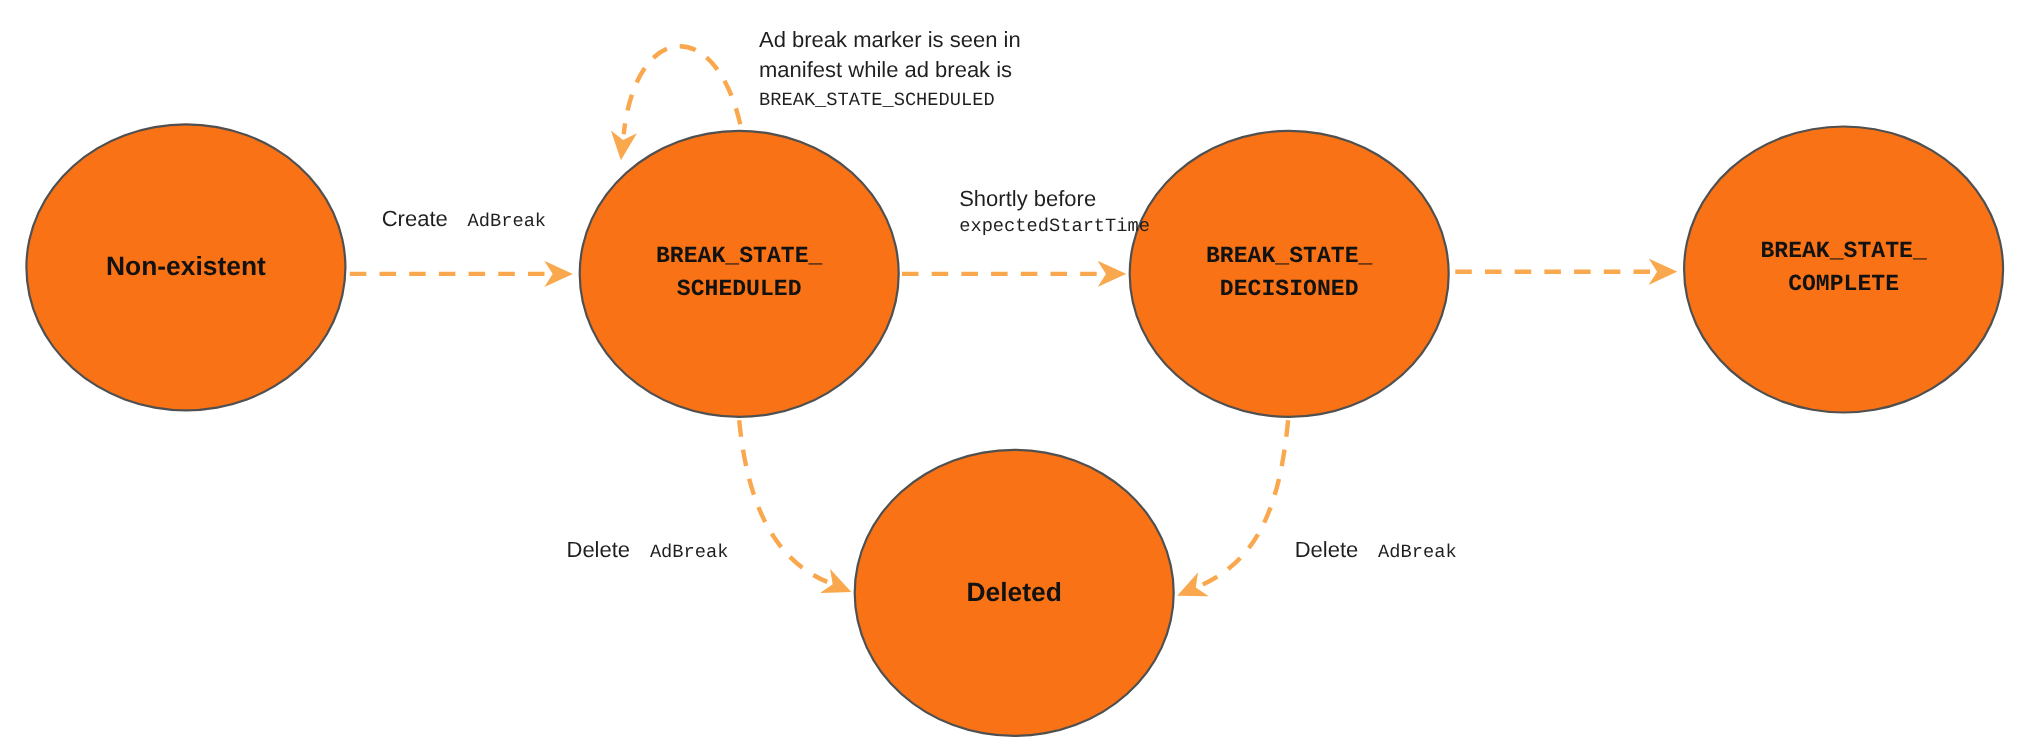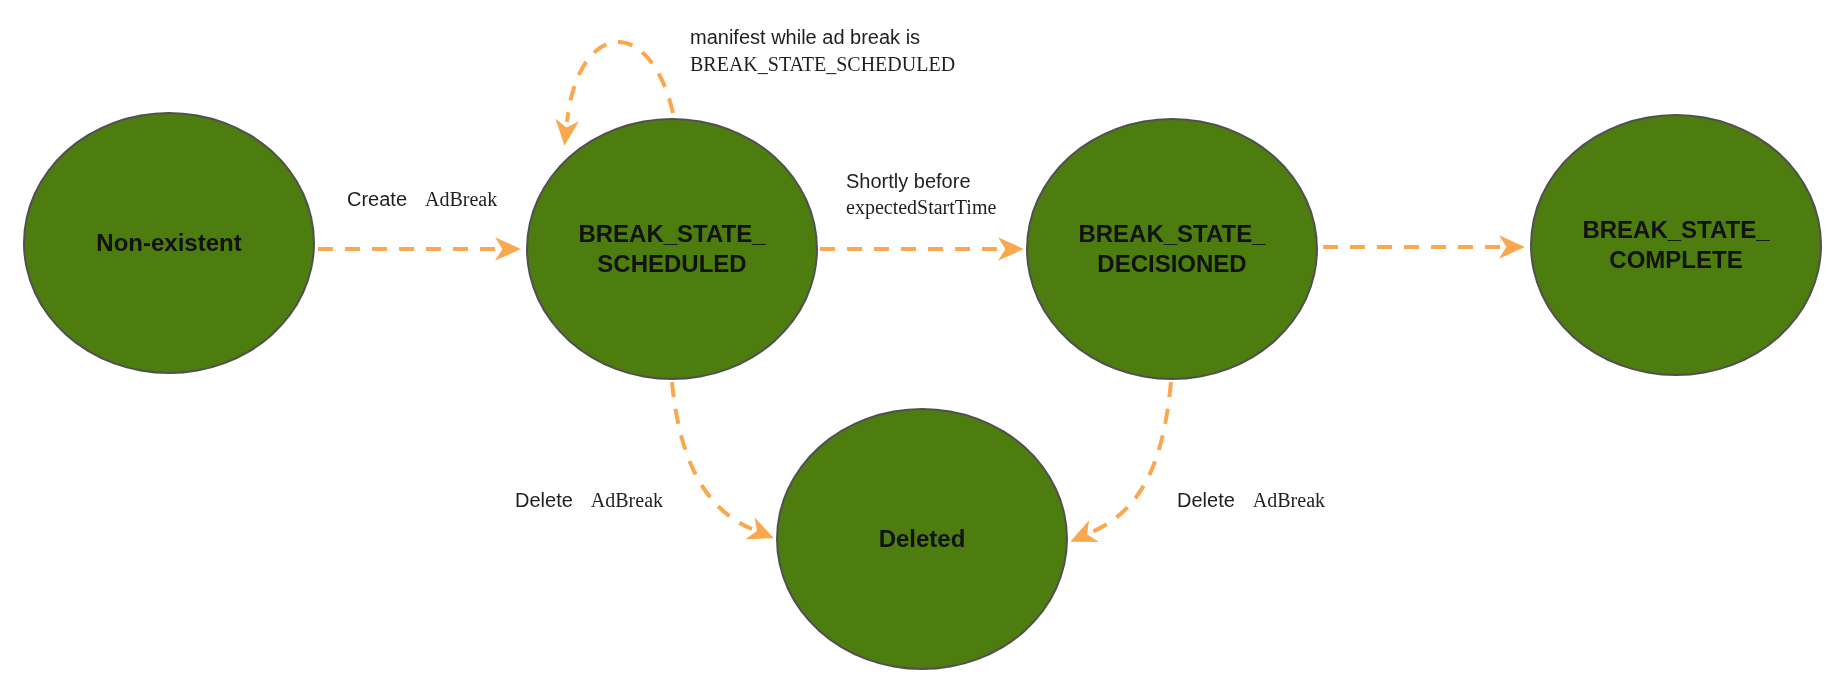"Ad break marker is seen" div { html: none -> <div>Ad break marker is seen in</div> }
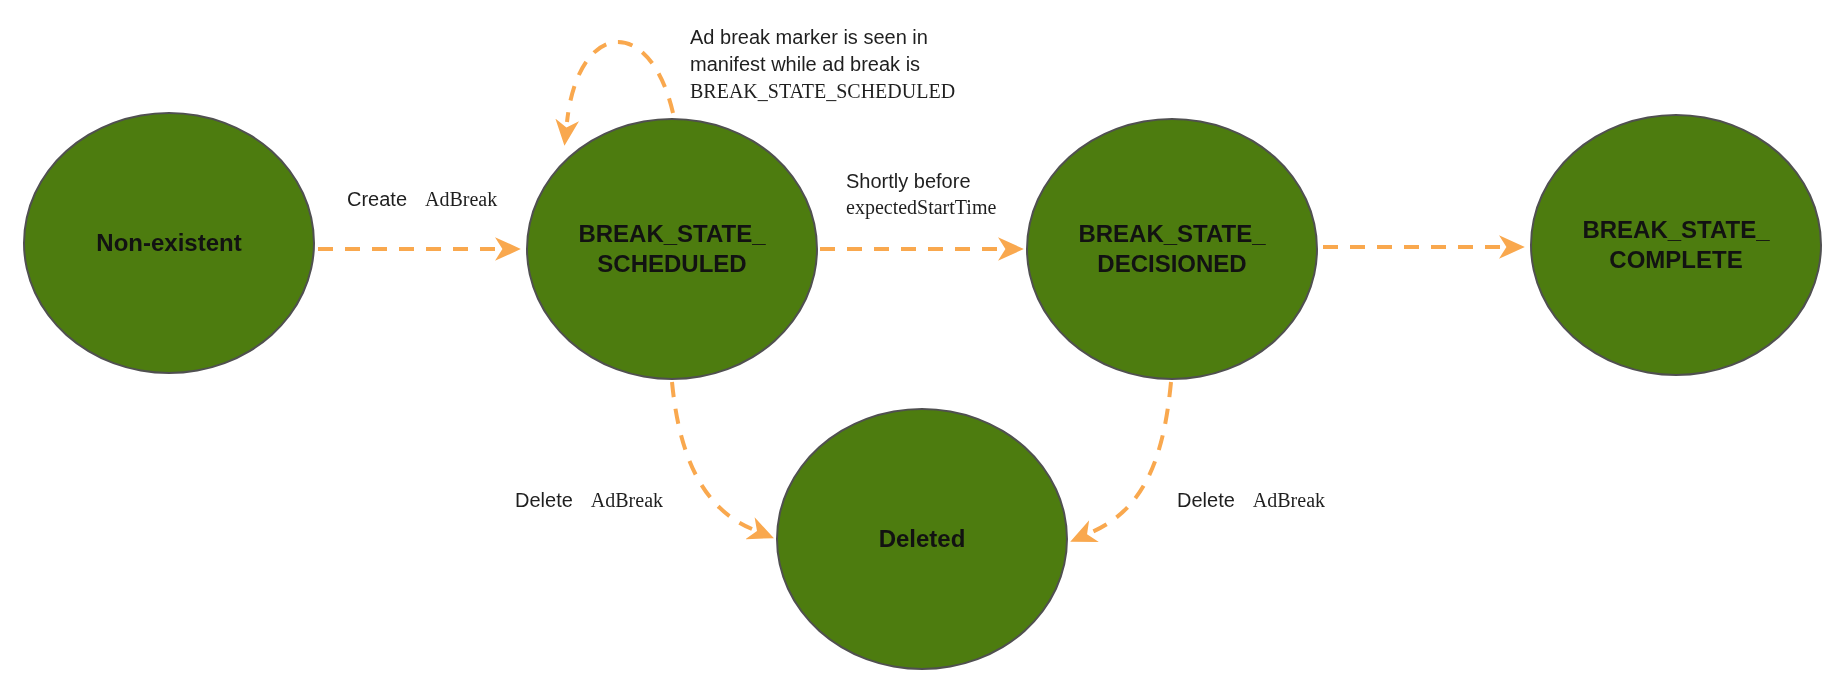"BREAK_STATE_SCHEDULED" .elabel .mono, .elabel .mono-line { font-family: Liberation Serif, serif -> Liberation Mono, monospace; font-size: 20px -> 17px }
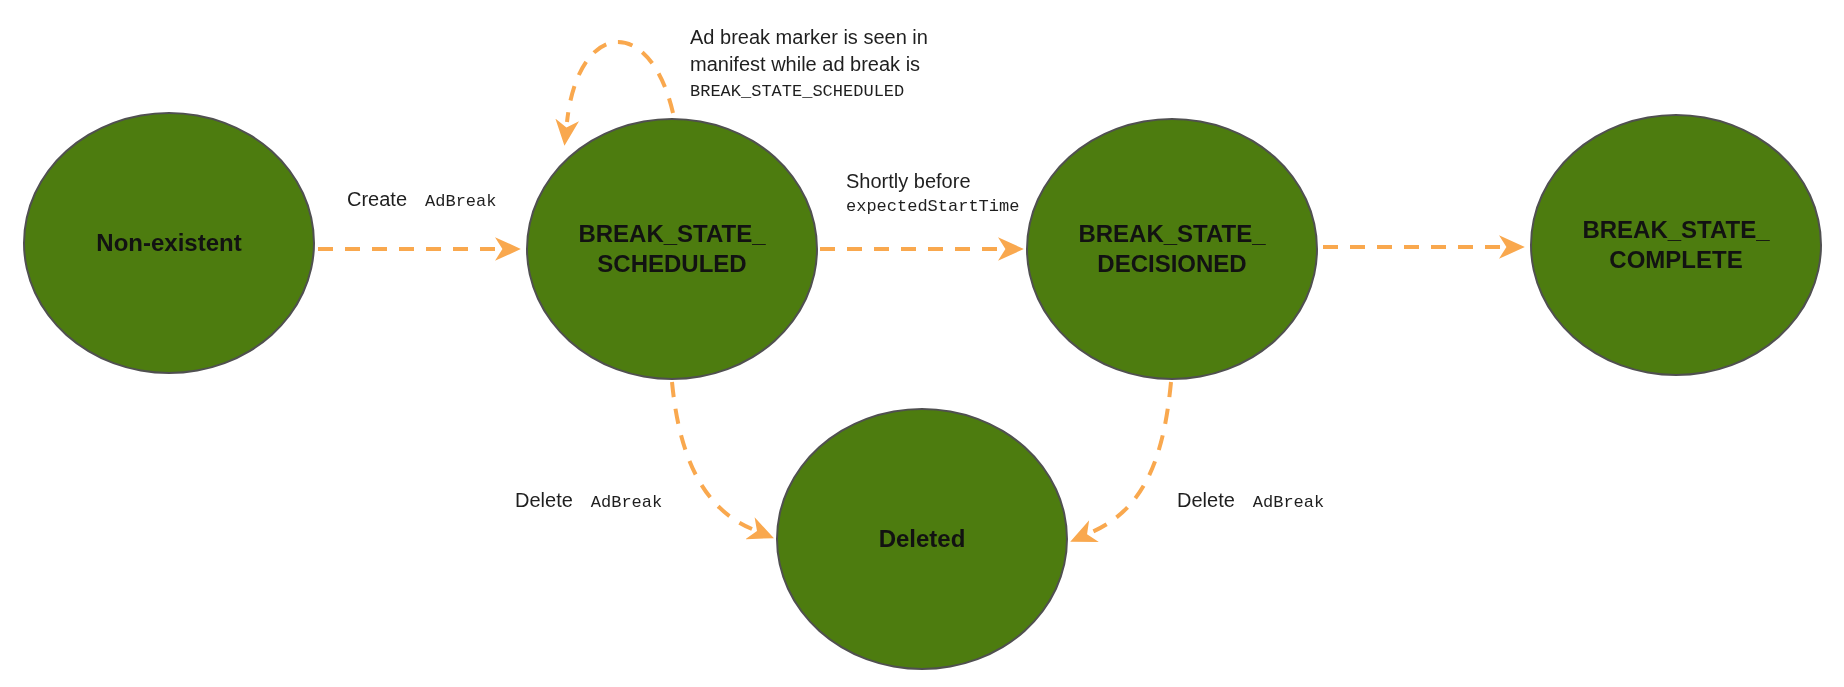"Shortly before" div.elabel { left: 846px -> 872px }
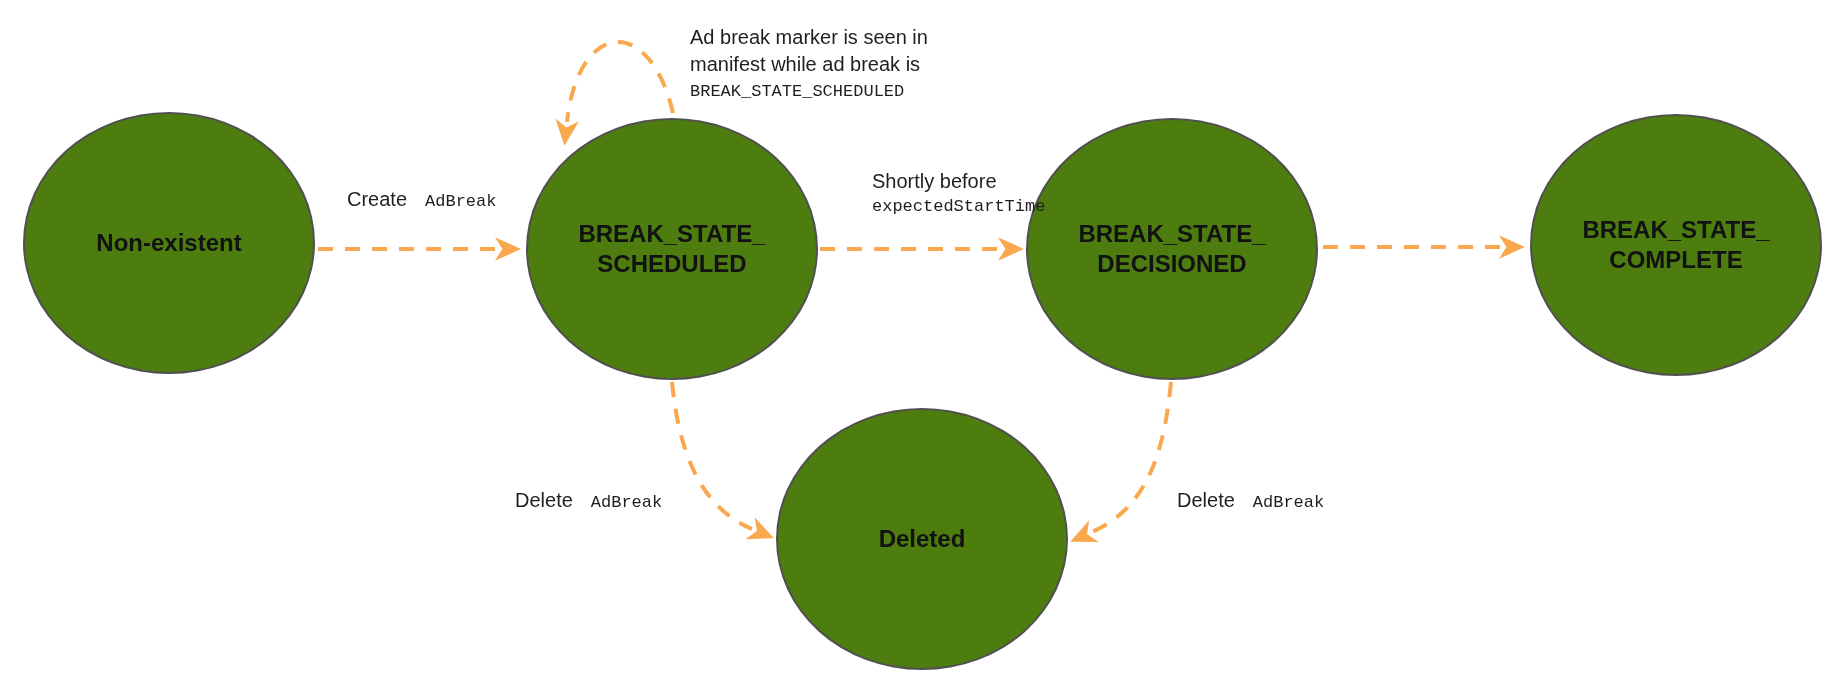"Non-existent" .node { background: #4d7c0f -> #f97316 }
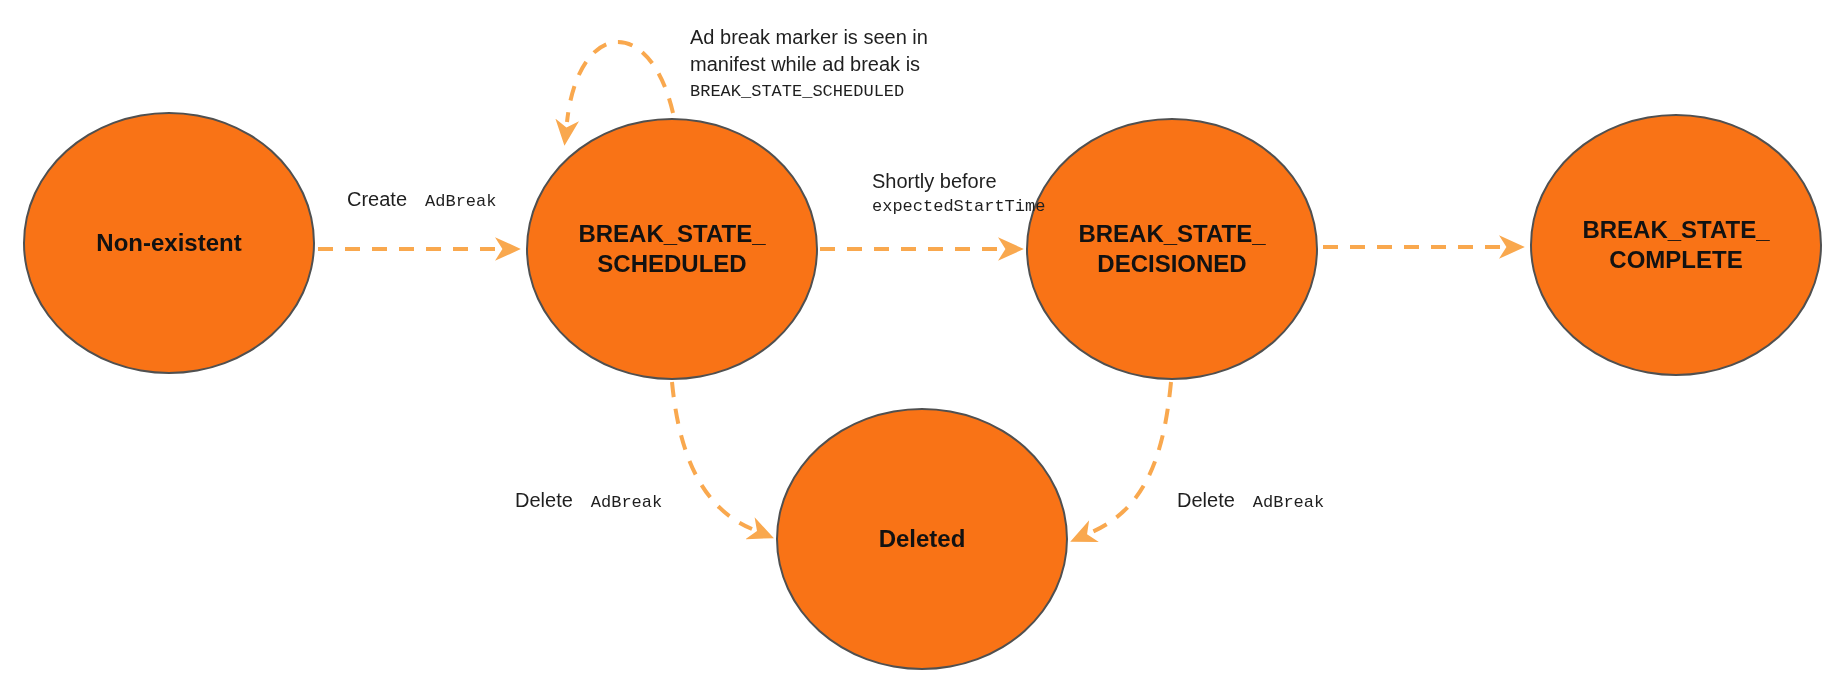"BREAK_STATE_" .node-label-mono { font-family: Liberation Sans, sans-serif -> Liberation Mono, monospace; font-size: 24px -> 21px }
